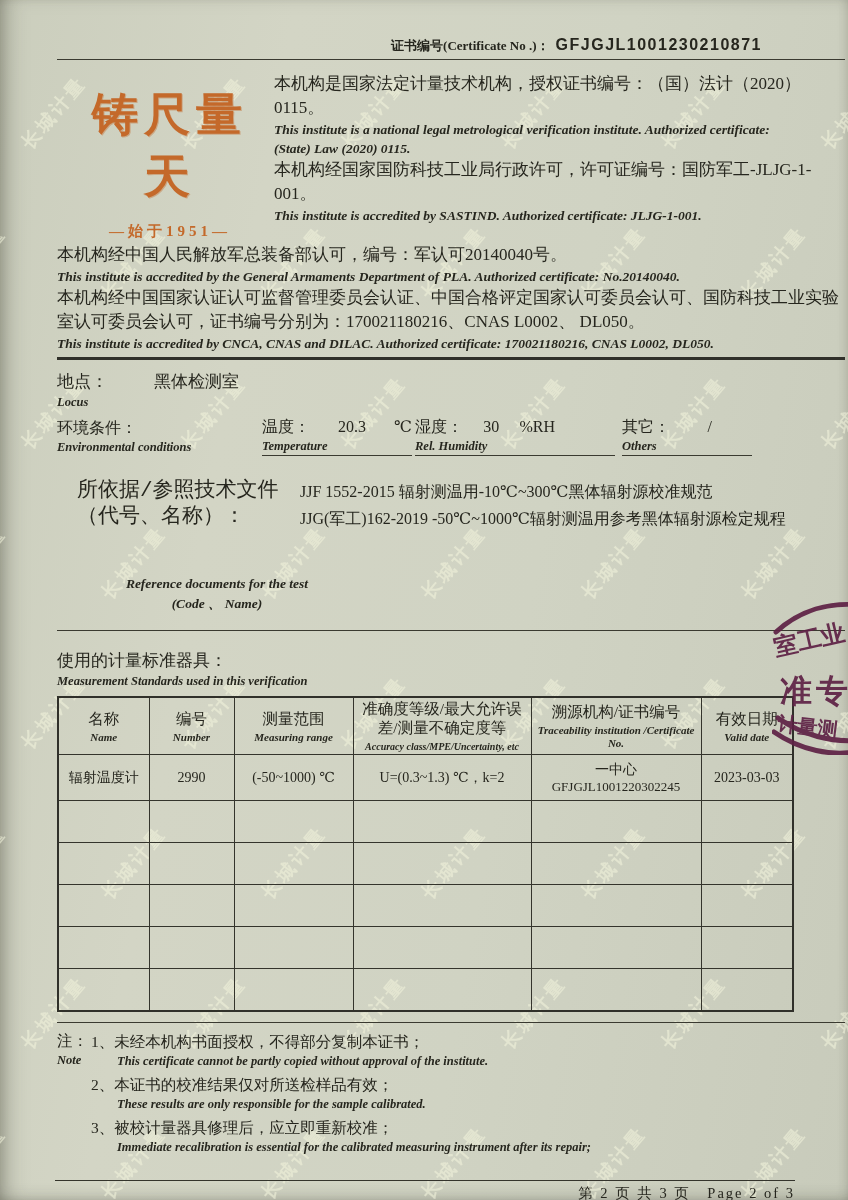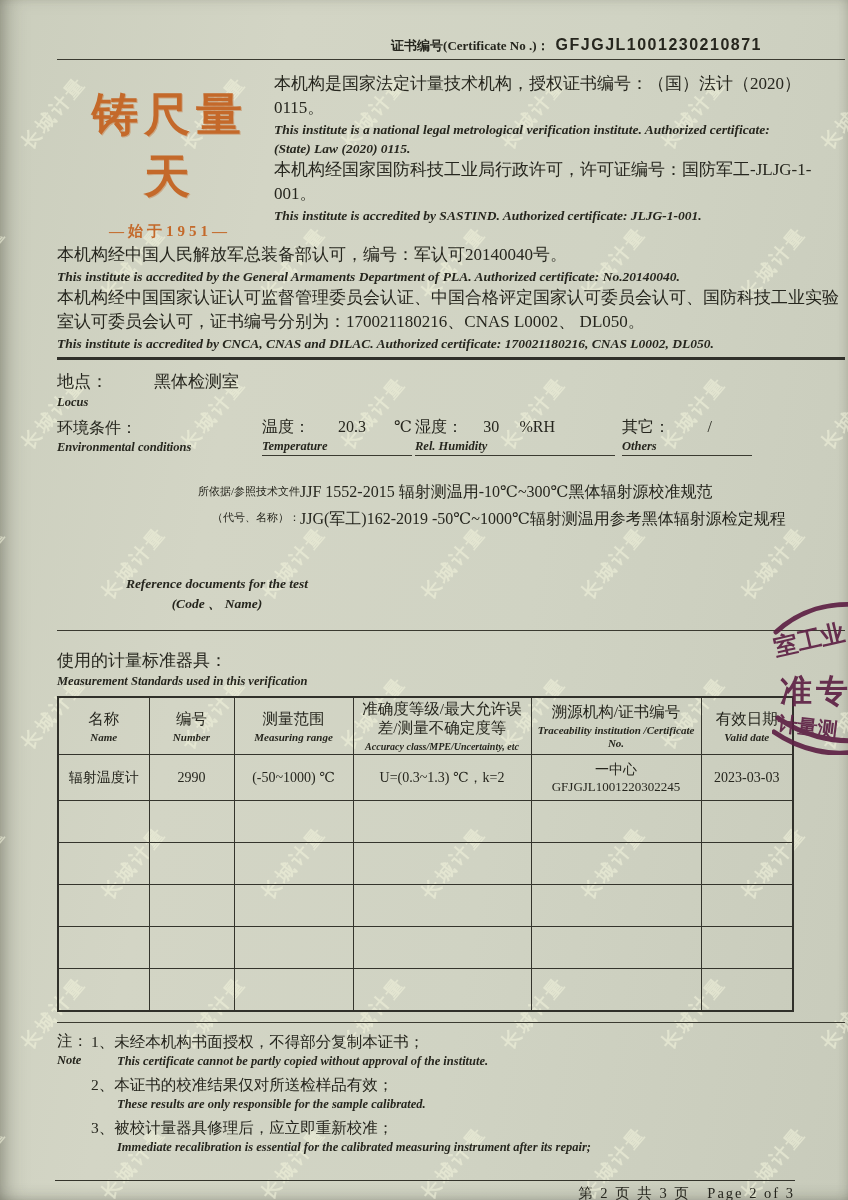"所依据/参照技术文件" .ref-label { font-family: none -> Liberation Mono, monospace; font-size: 11px -> 21px; text-align: right -> left }
